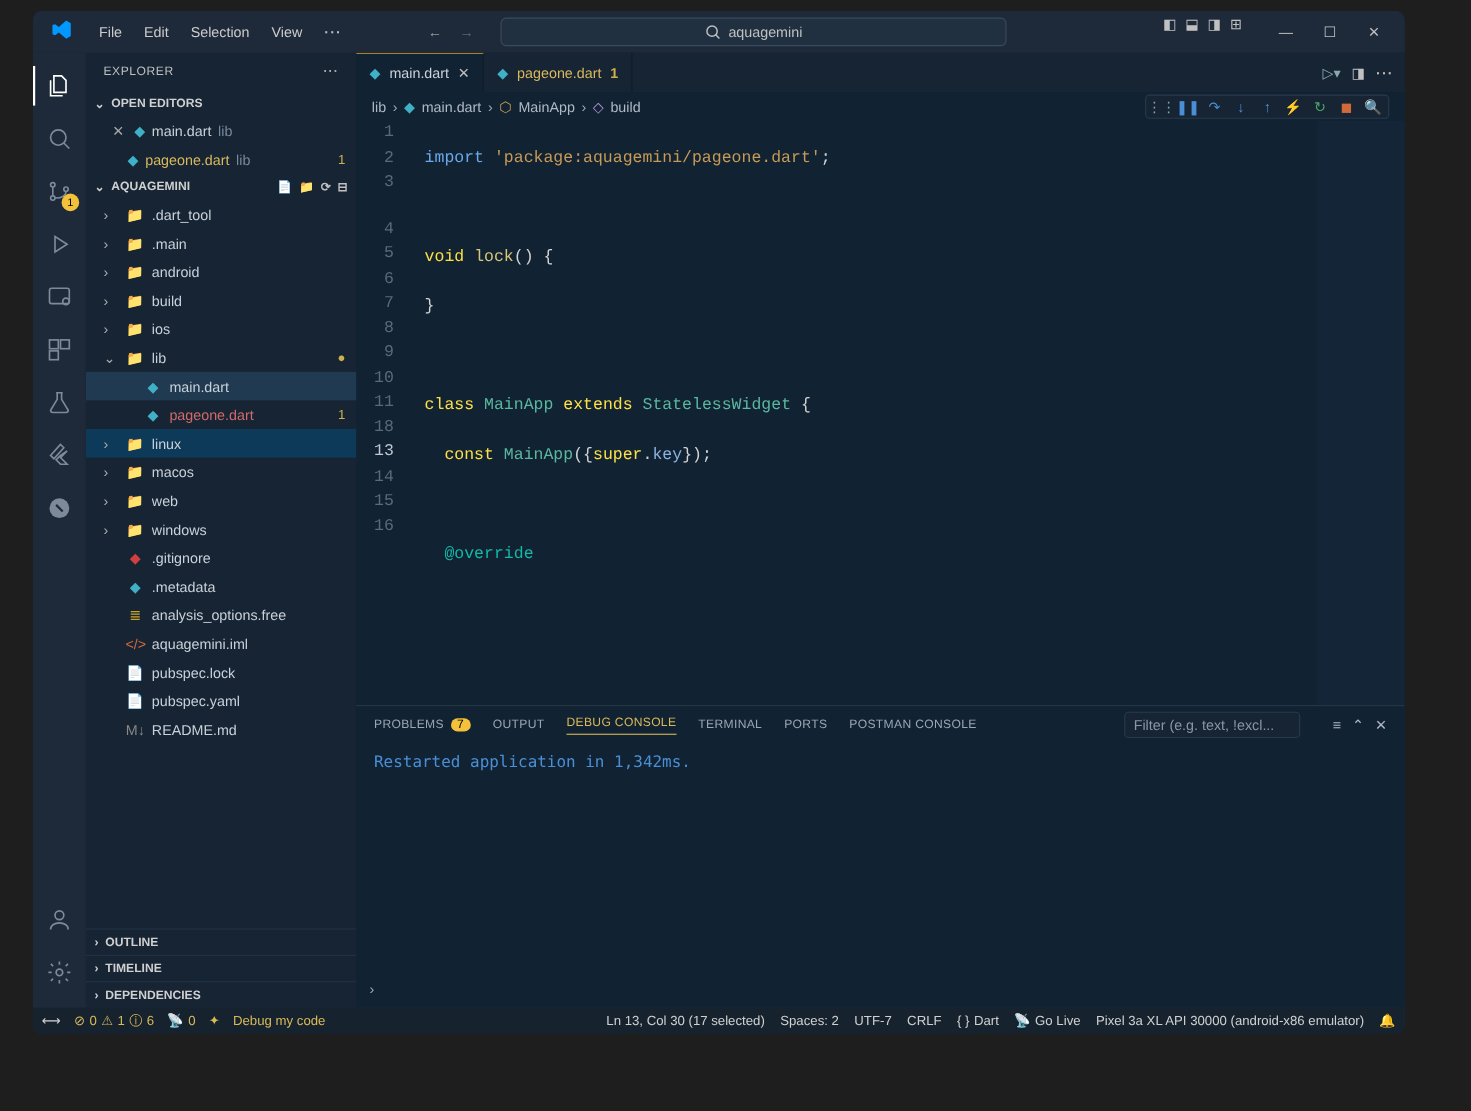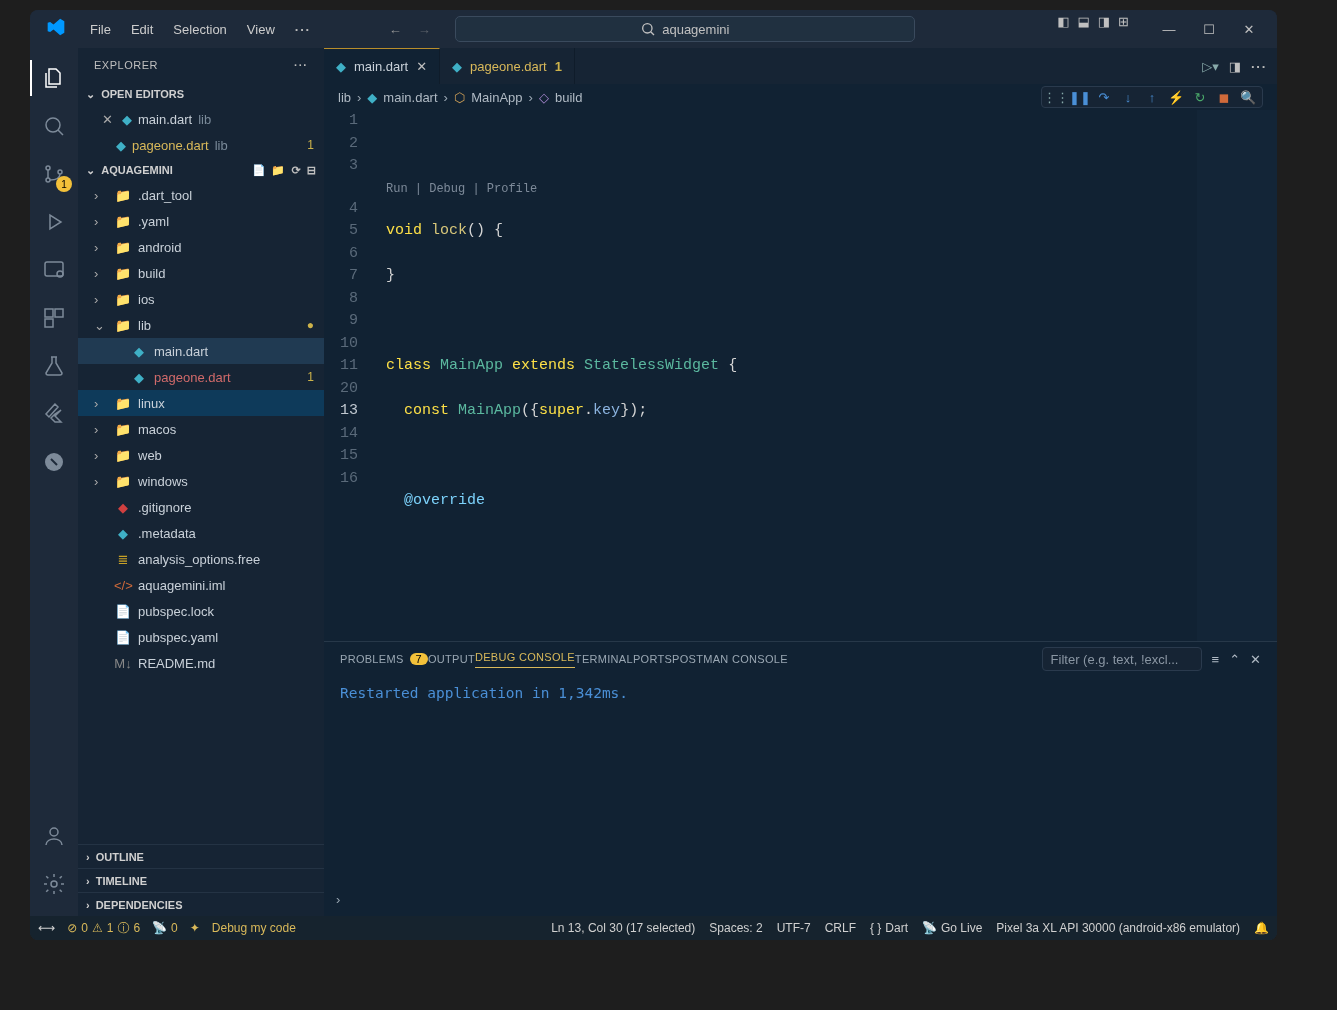"import" div.line { html: none -> <div><span>import</span> <span>'package:aquagemini/pageone.dart'</span><span>;</span></div> }
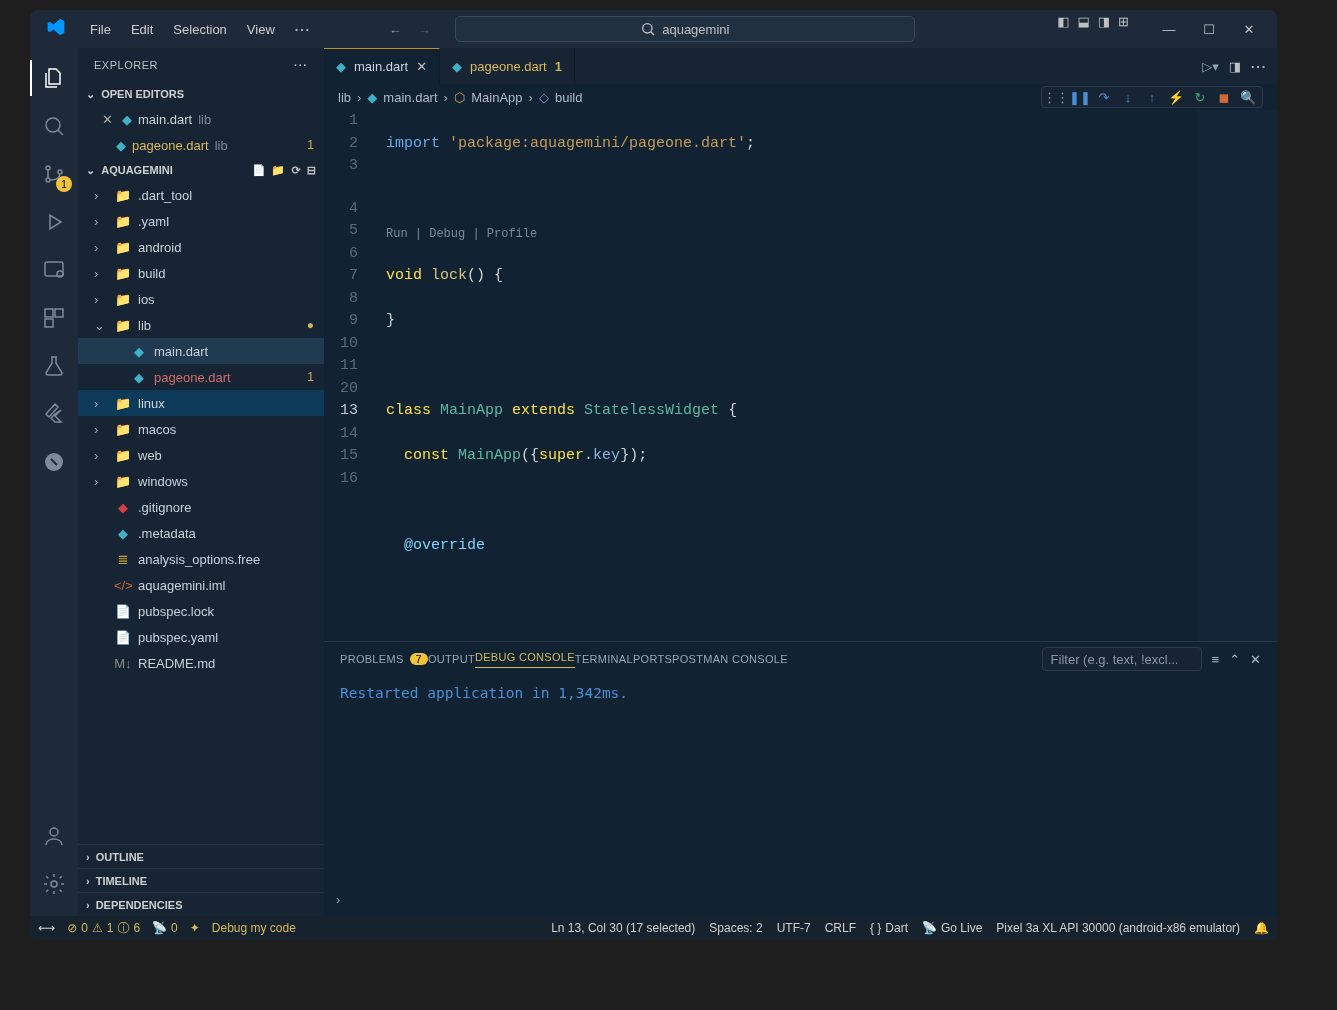".yaml" span.lbl { text: .yaml -> .main }
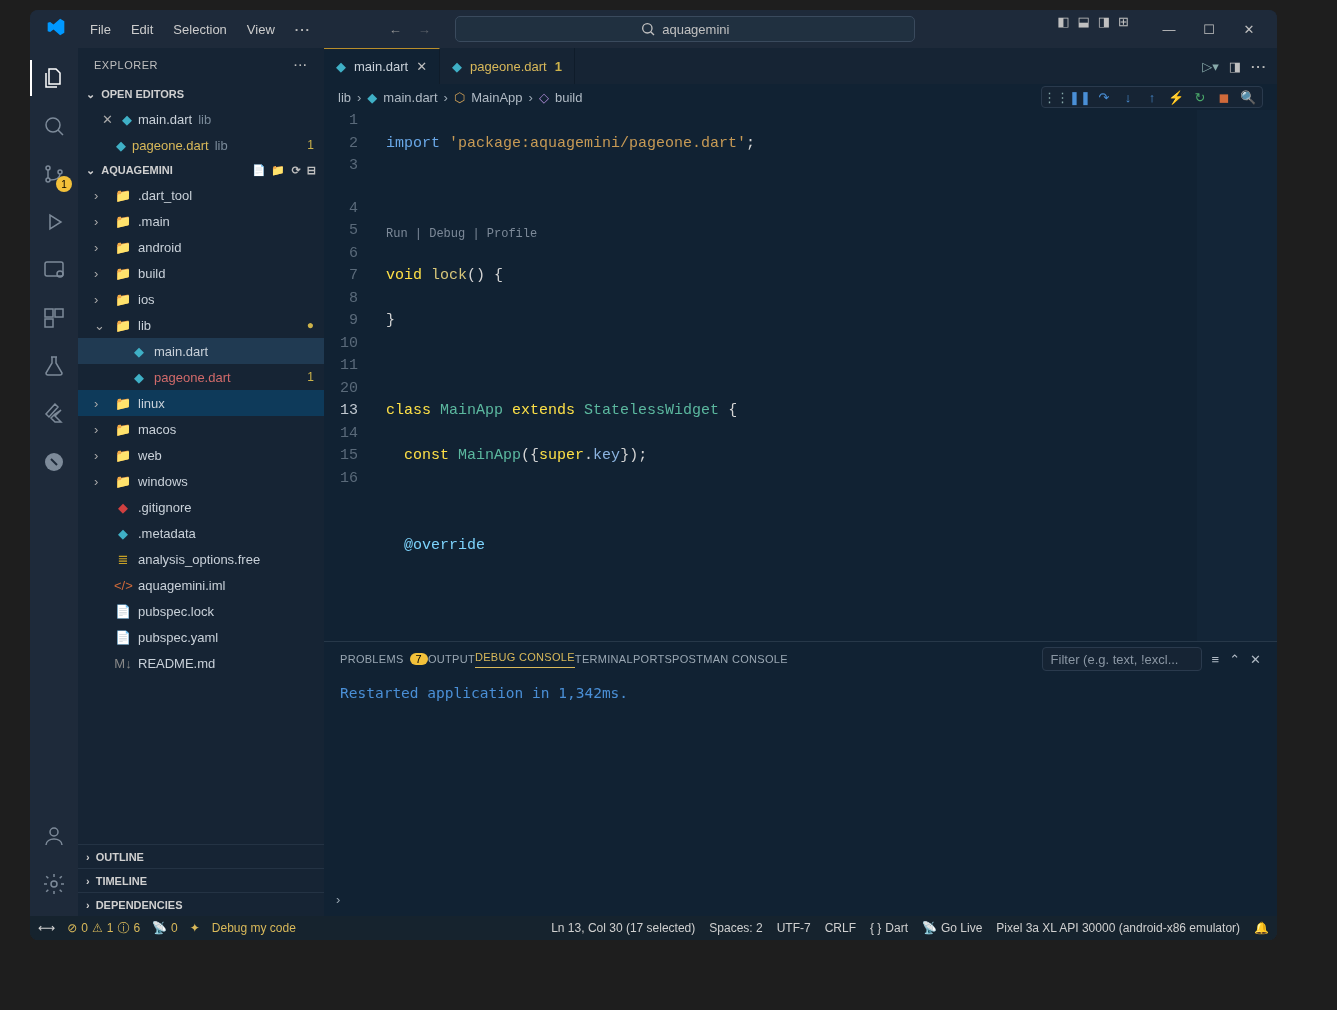"Run | Debug | Profile" div.line { html: <div>Run | Debug | Profile</div> -> none }
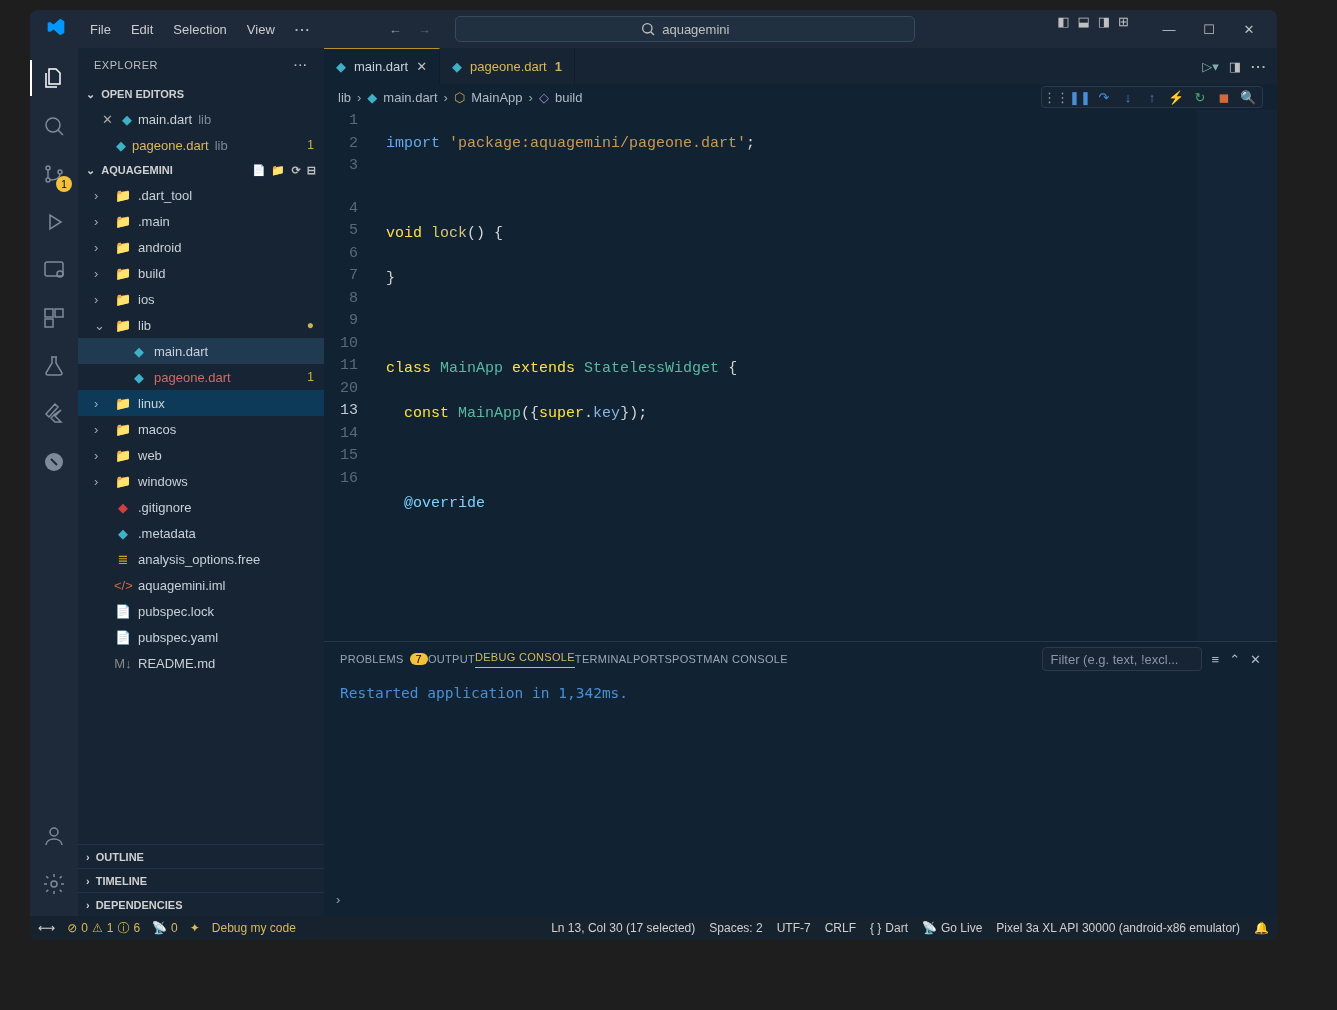"20" div.ln { text: 20 -> 18 }
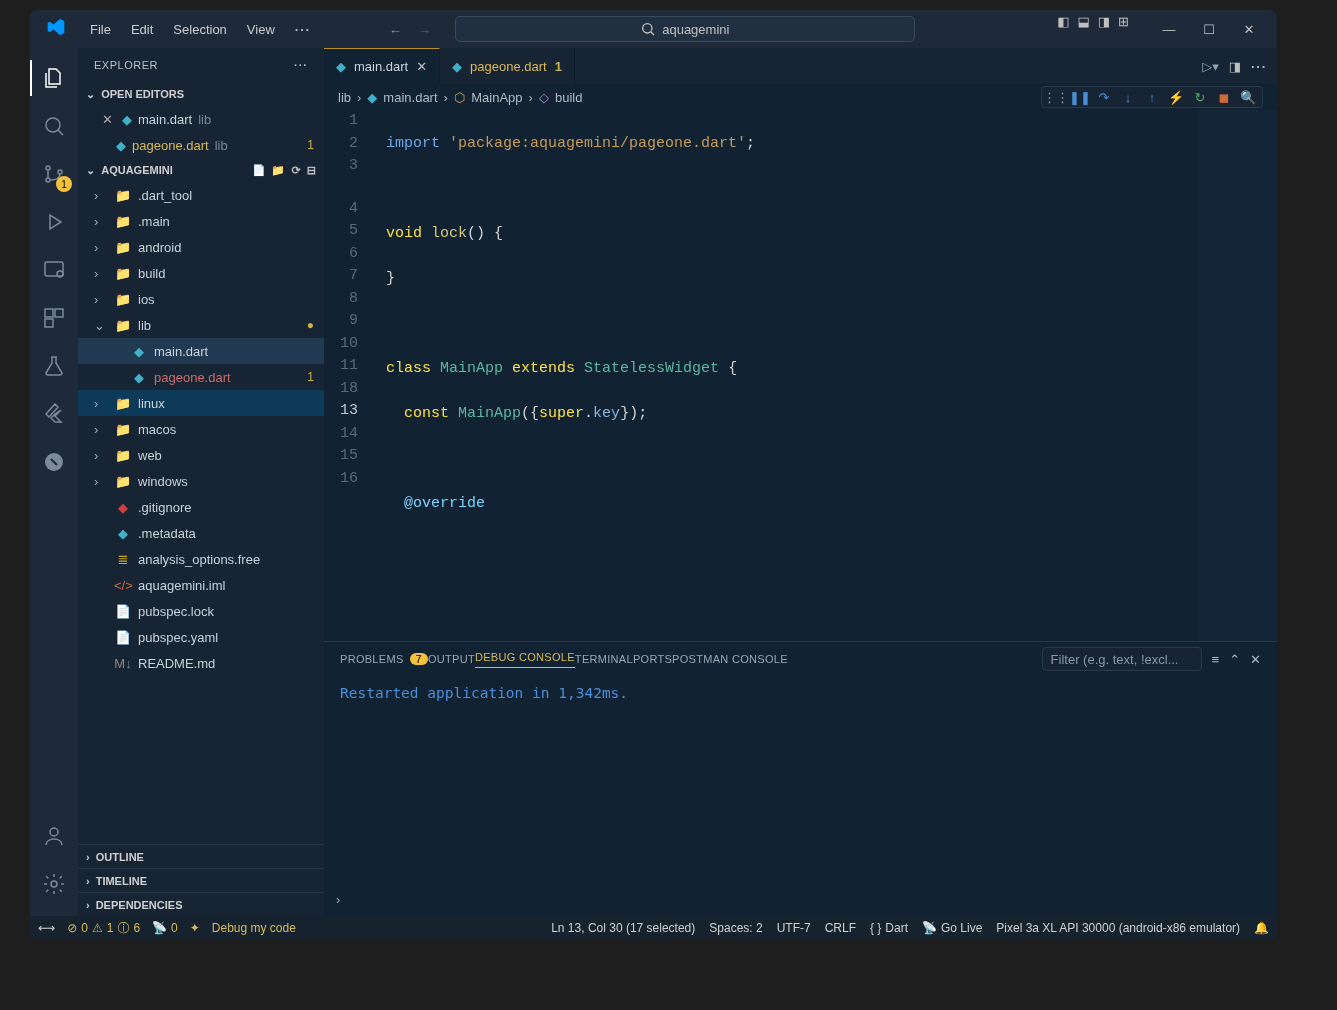"@override" .c-anno { color: #7dd3fc -> #14b8a6 }
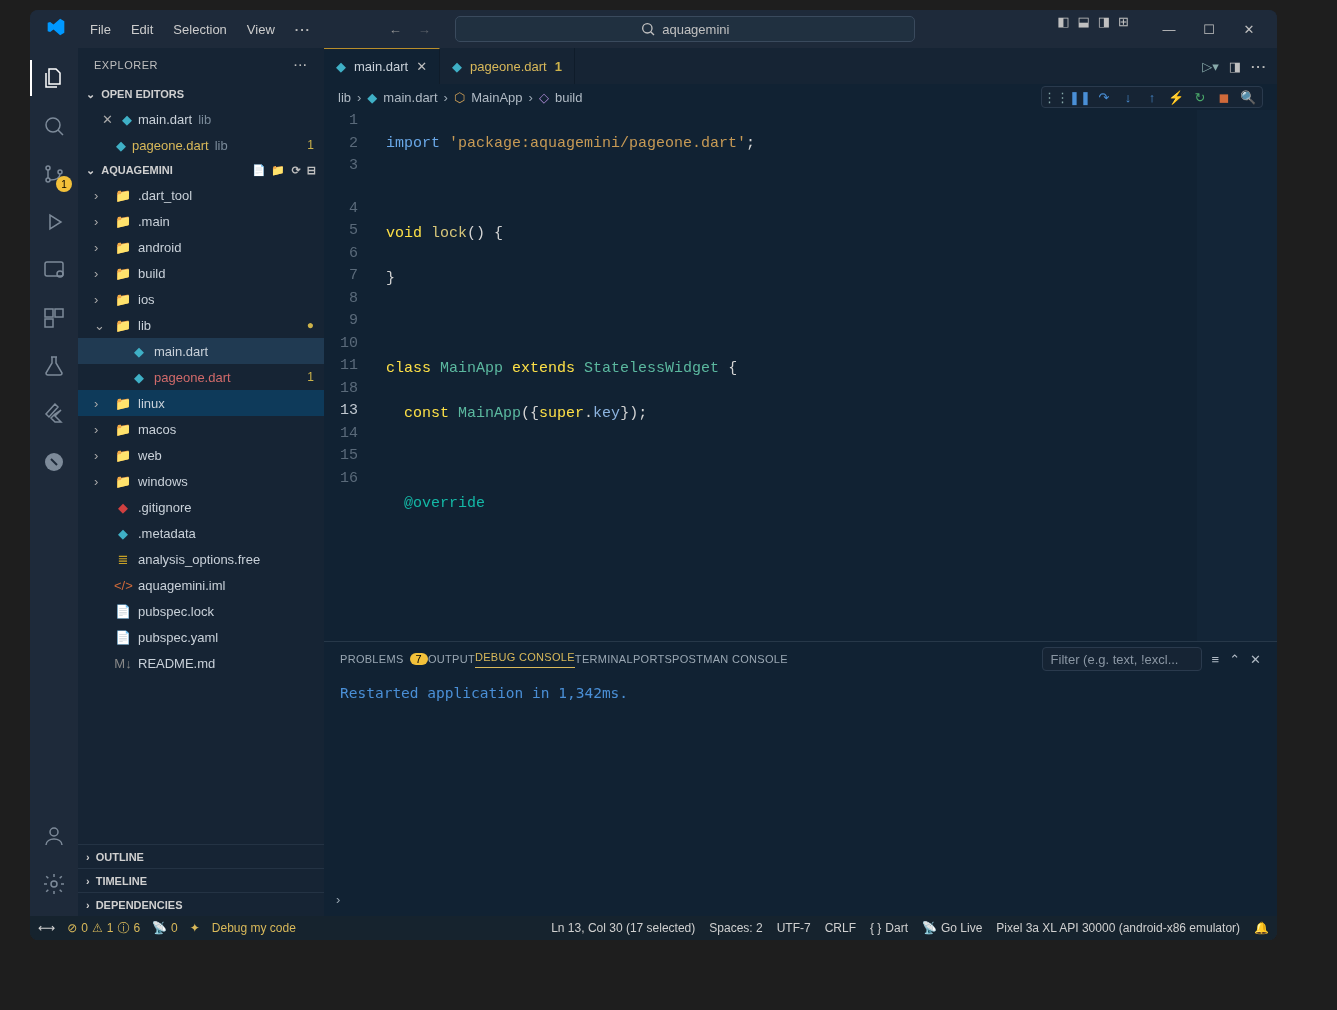"PROBLEMS" .panel-tabs { gap: none -> 20px }
